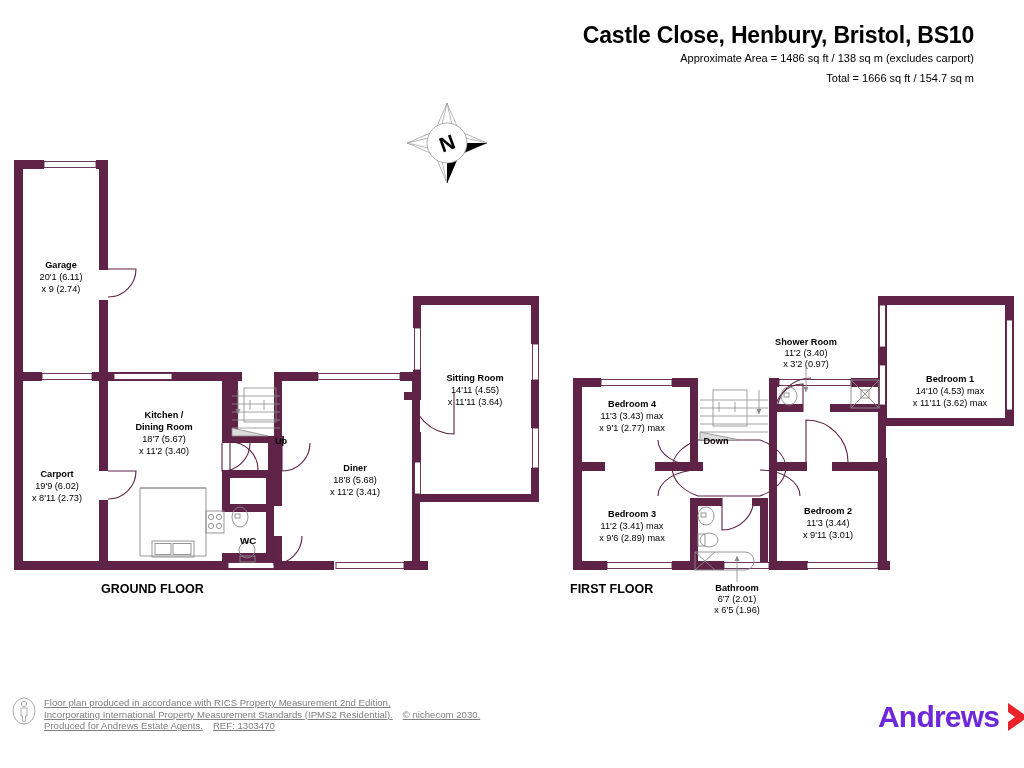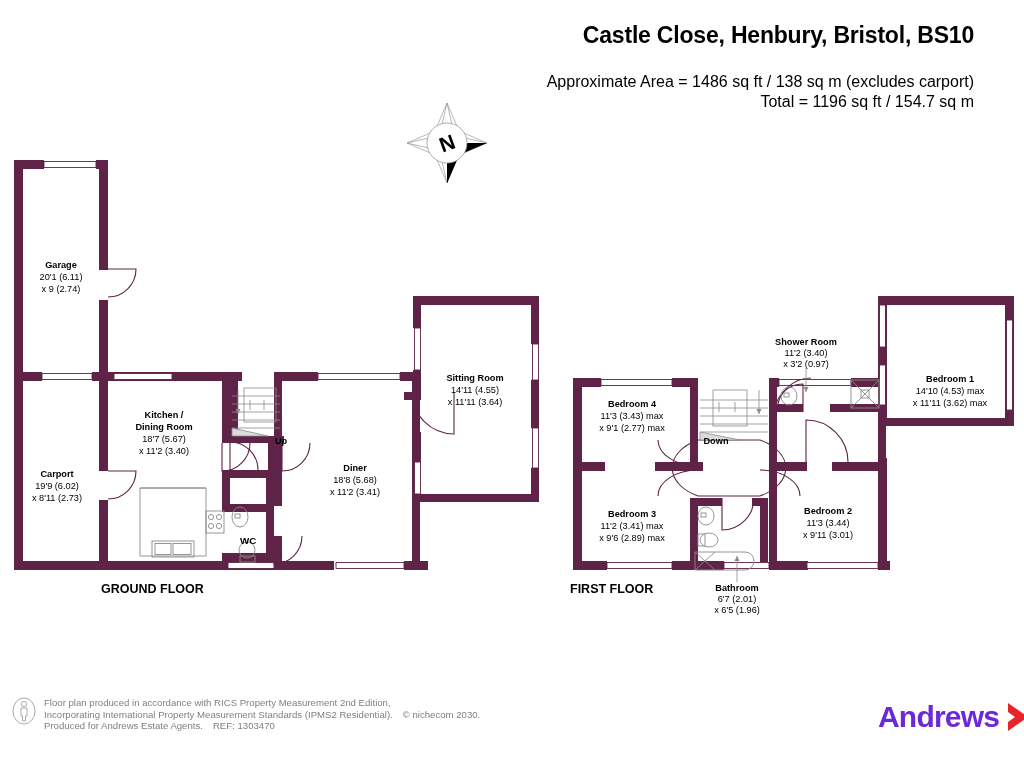"Approximate Area = 1486 sq" .area-lines { font-size: 16px -> 11px; margin-top: 24px -> 1px }
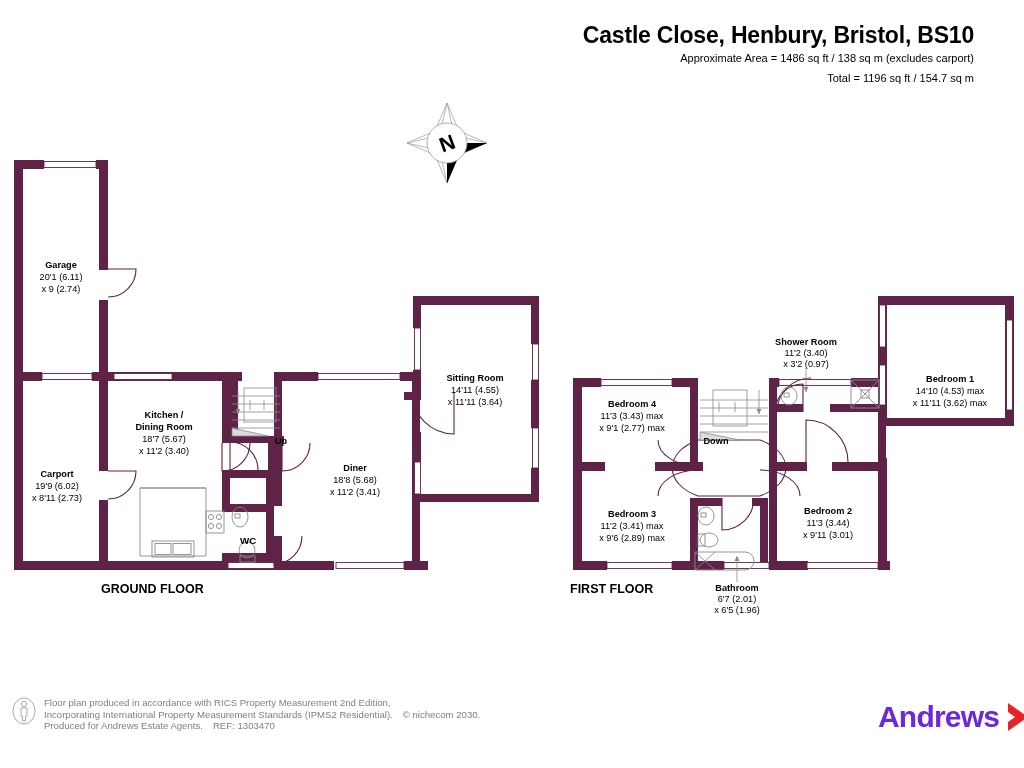"Total = 1196 sq ft" div { text: 1196 -> 1666 }
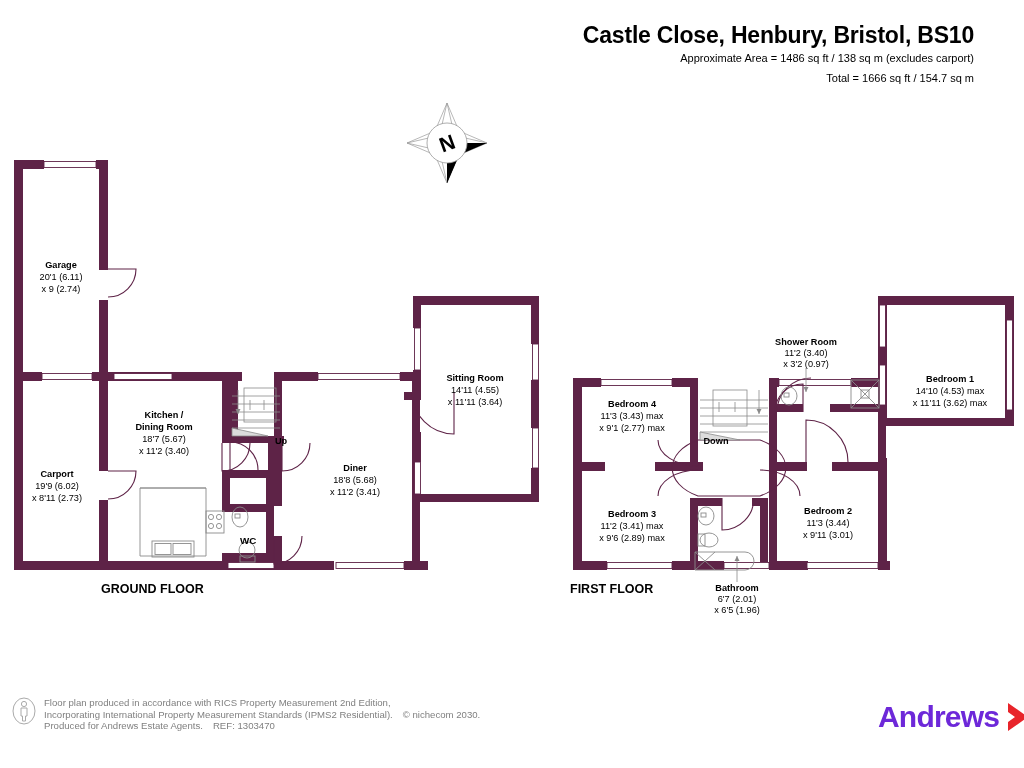"Floor plan produced in accordance" .footer-text { text-decoration: none -> underline }
